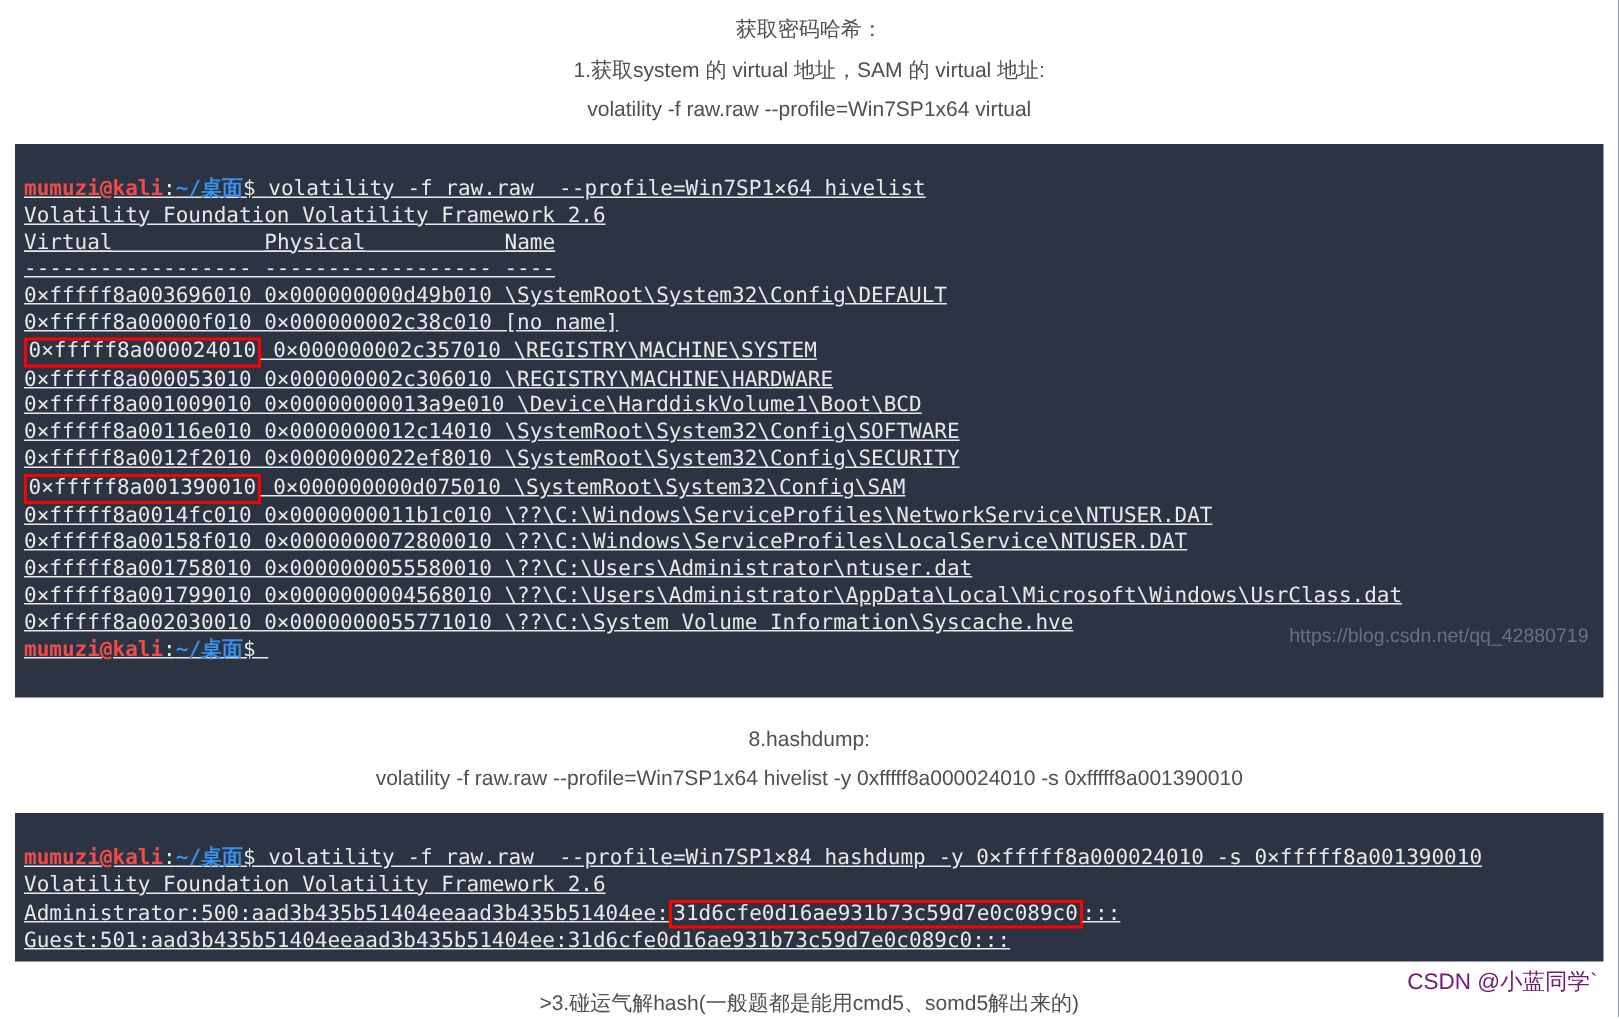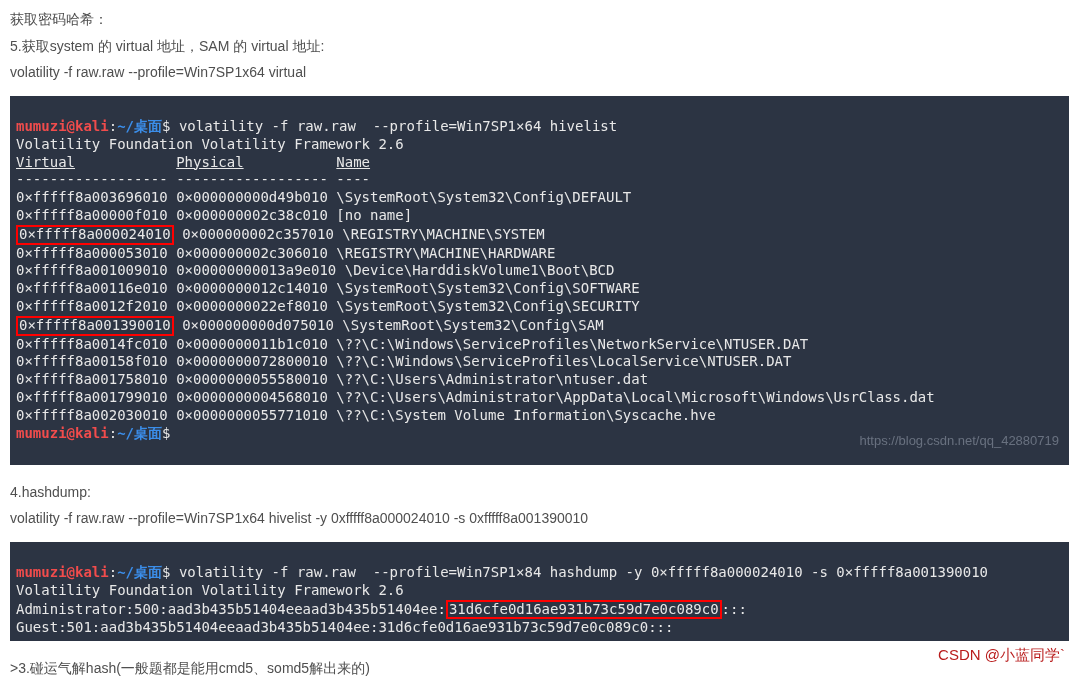"获取密码哈希：" .article-text { text-align: none -> center }
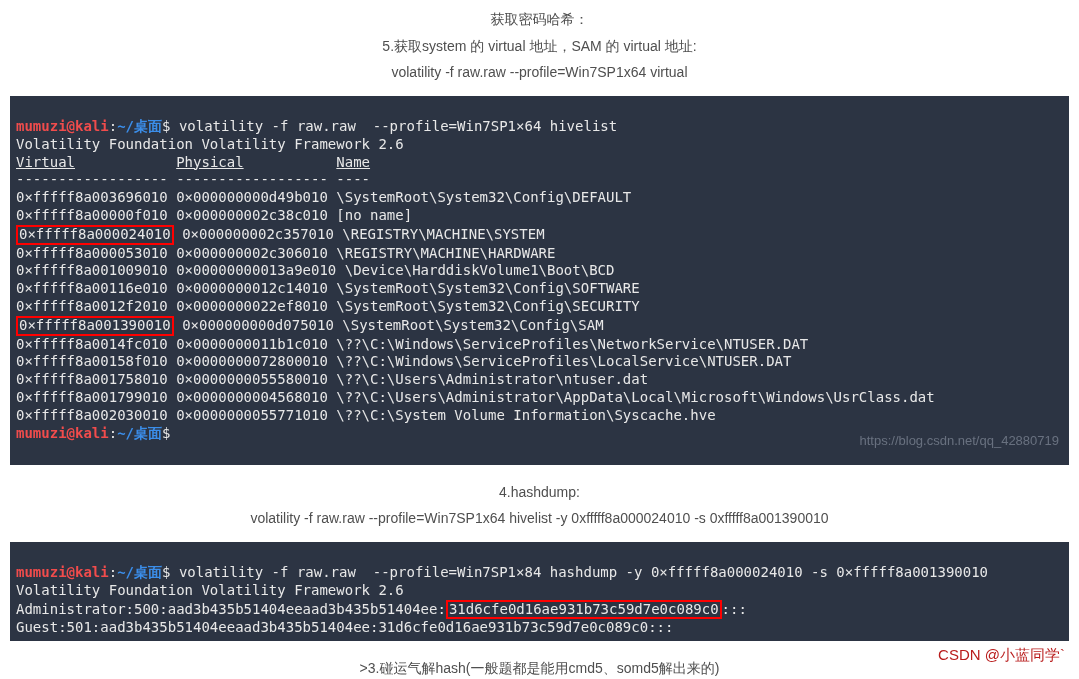"5.获取system 的 virtual 地址，SAM 的" div.article-text { text: 5 -> 1 }
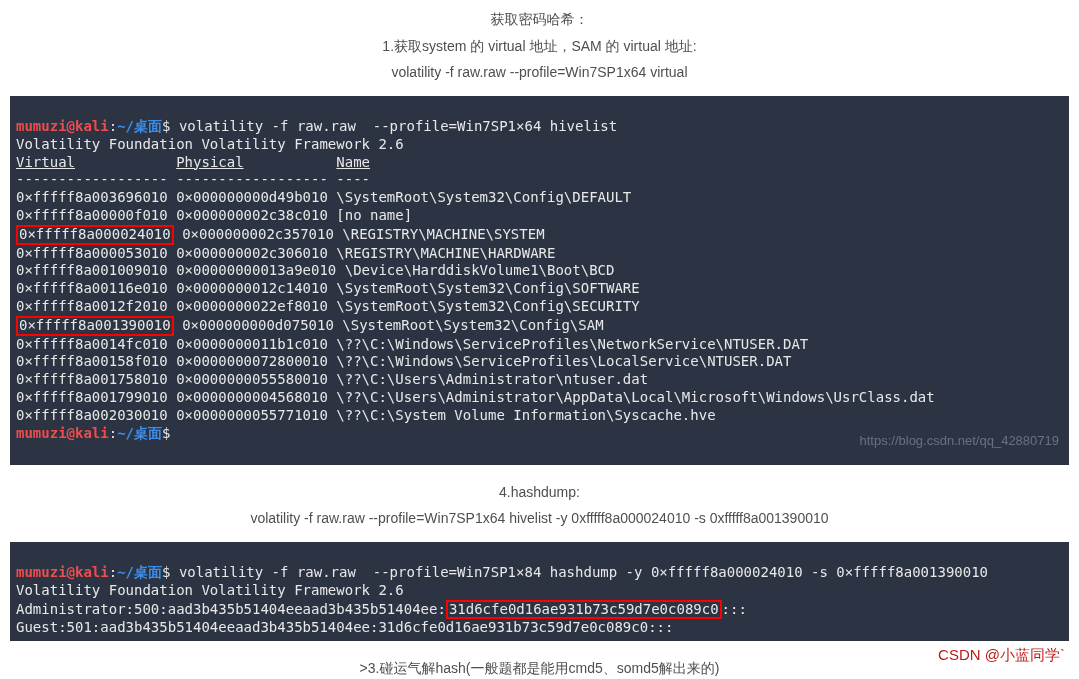"mumuzi@kali:~/桌面$ volatility -f raw.raw" .terminal { text-decoration: none -> underline }
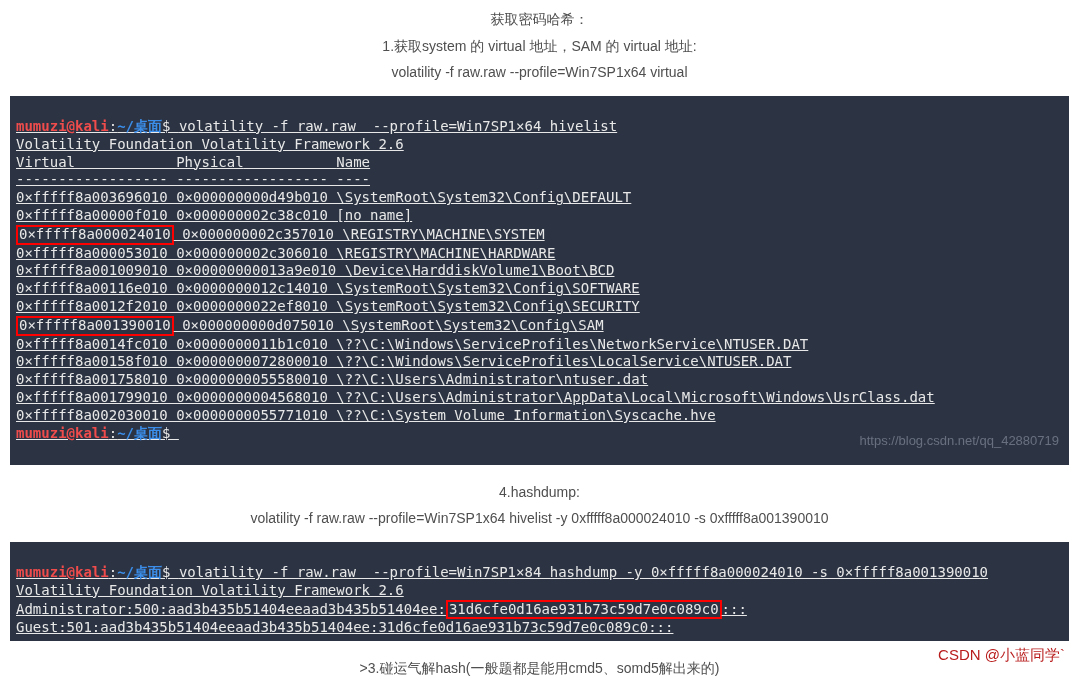"https://blog.csdn.net/qq_42880719" .watermark-1 { bottom: 15px -> 32px }
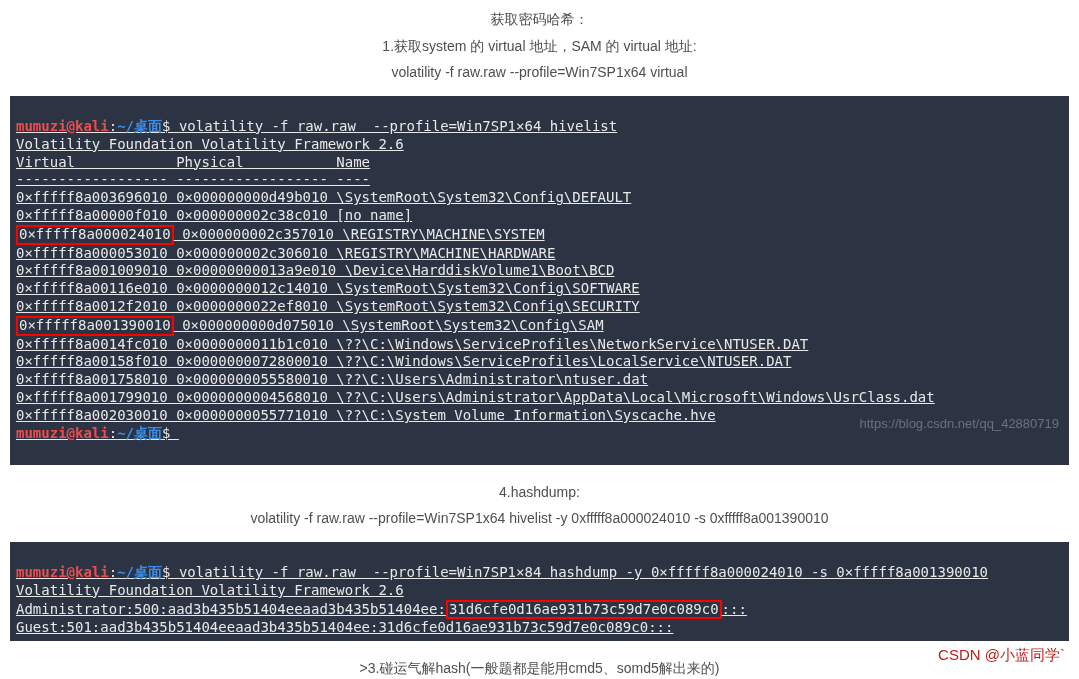"4.hashdump:" div.article-text { text: 4.hashdump -> 8.hashdump }
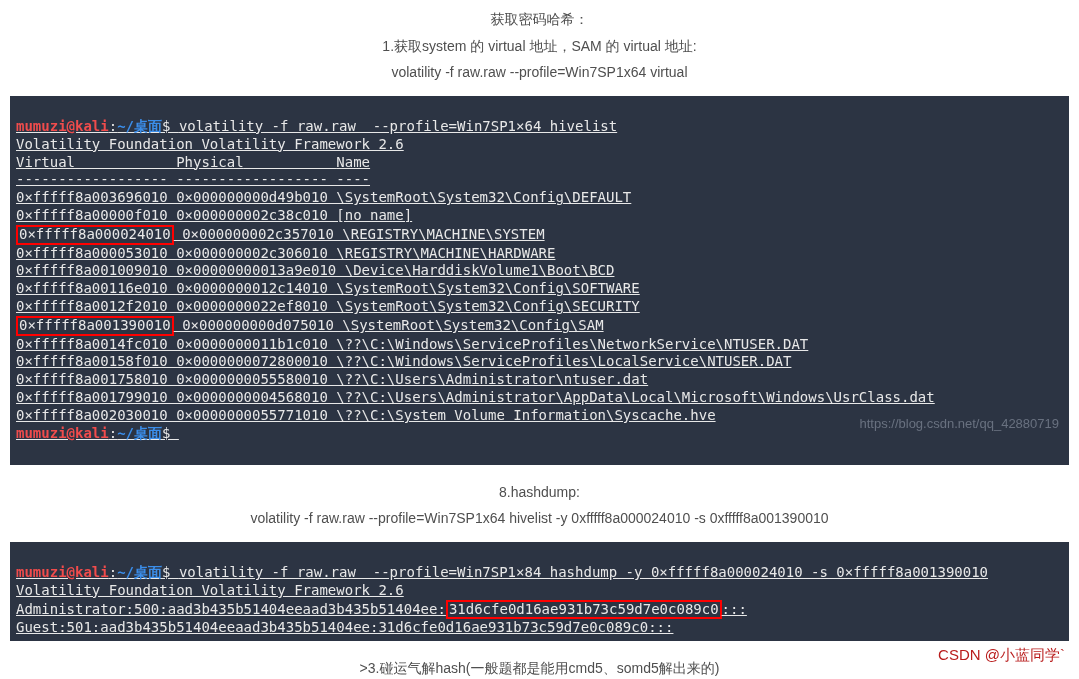"CSDN @小蓝同学`" .watermark-2 { color: #b91c1c -> #701a75 }
